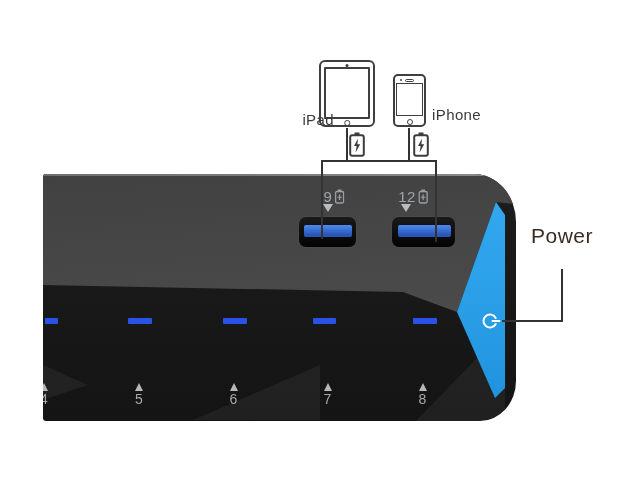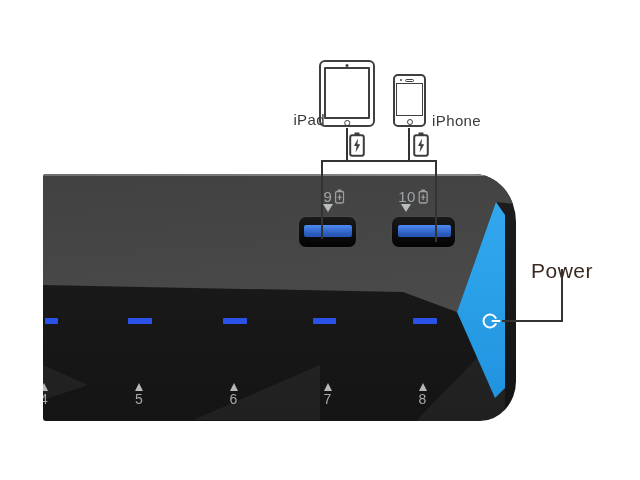"iPad" div.device-label { right: 315px -> 306px }
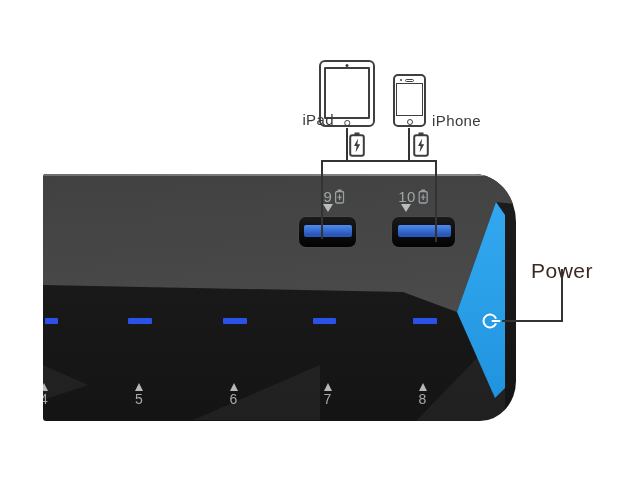"iPhone" div.device-label { top: 112px -> 106px }
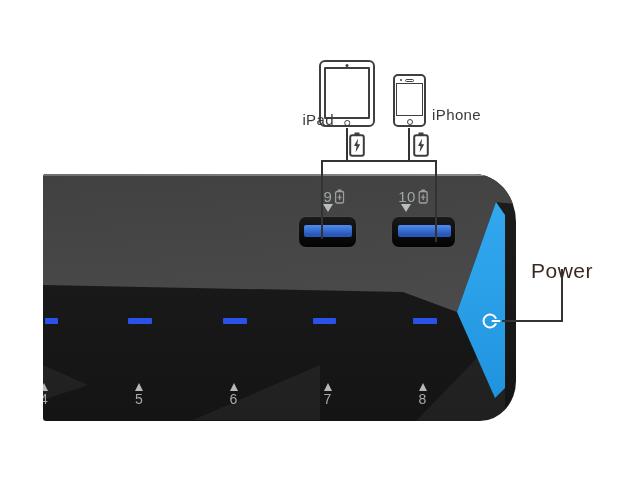"10" span.port-number { text: 10 -> 12 }
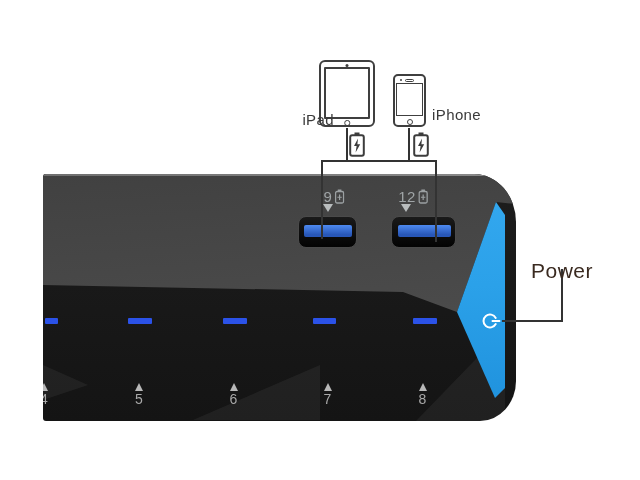"Power" .power-switch-label { margin-top: 35px -> none }
